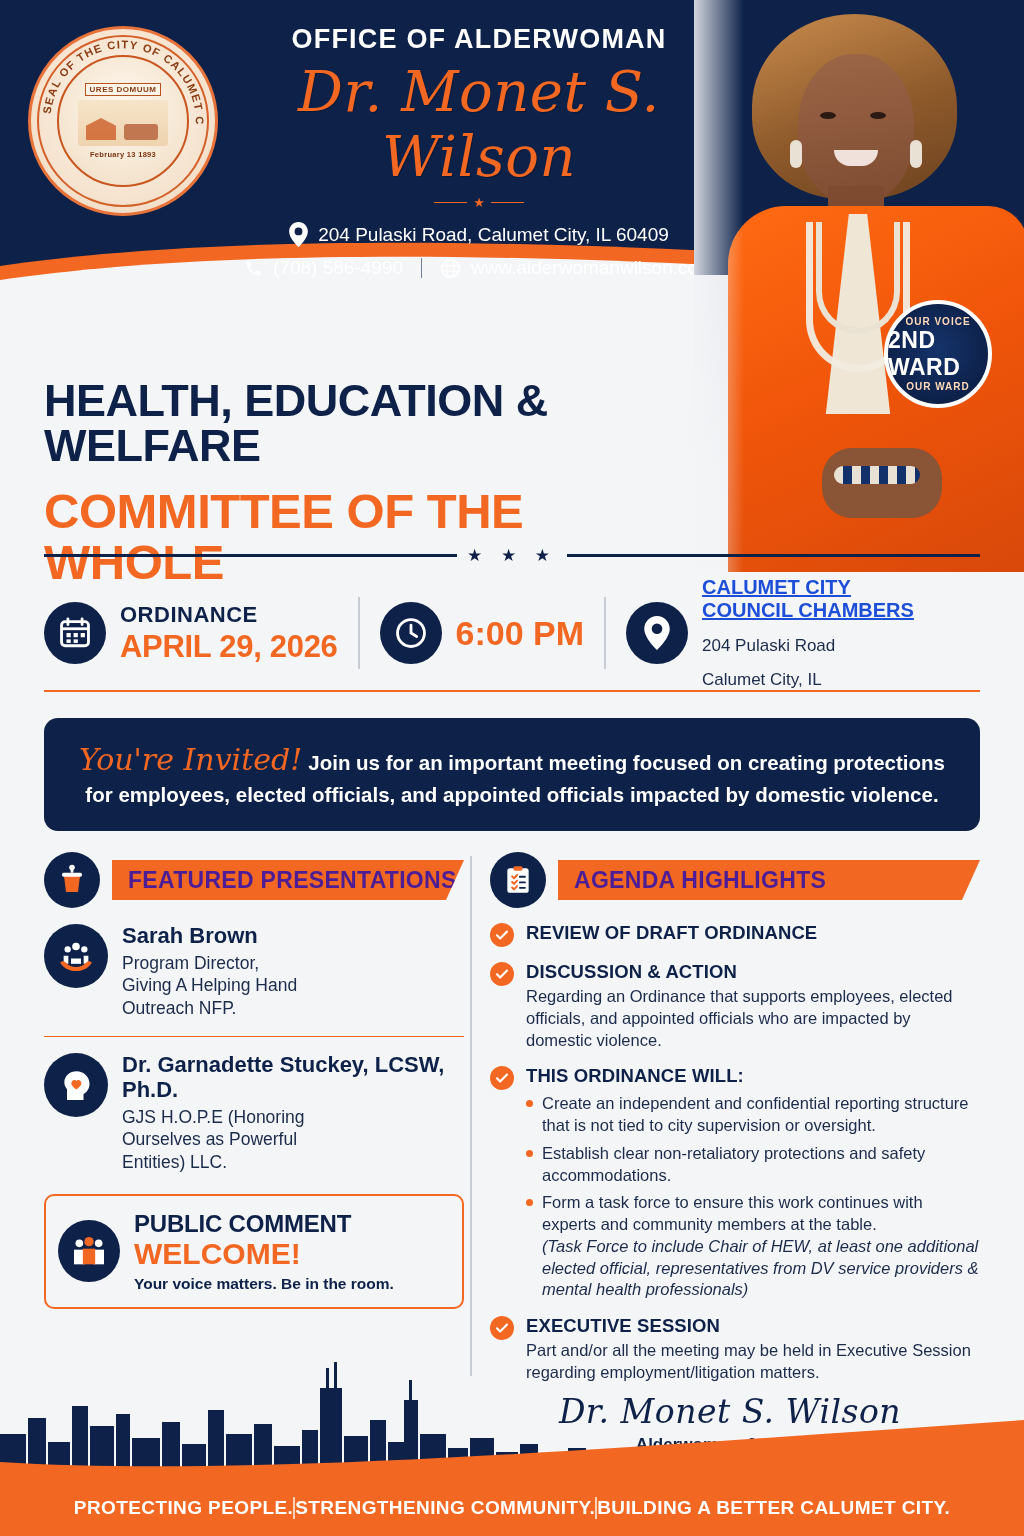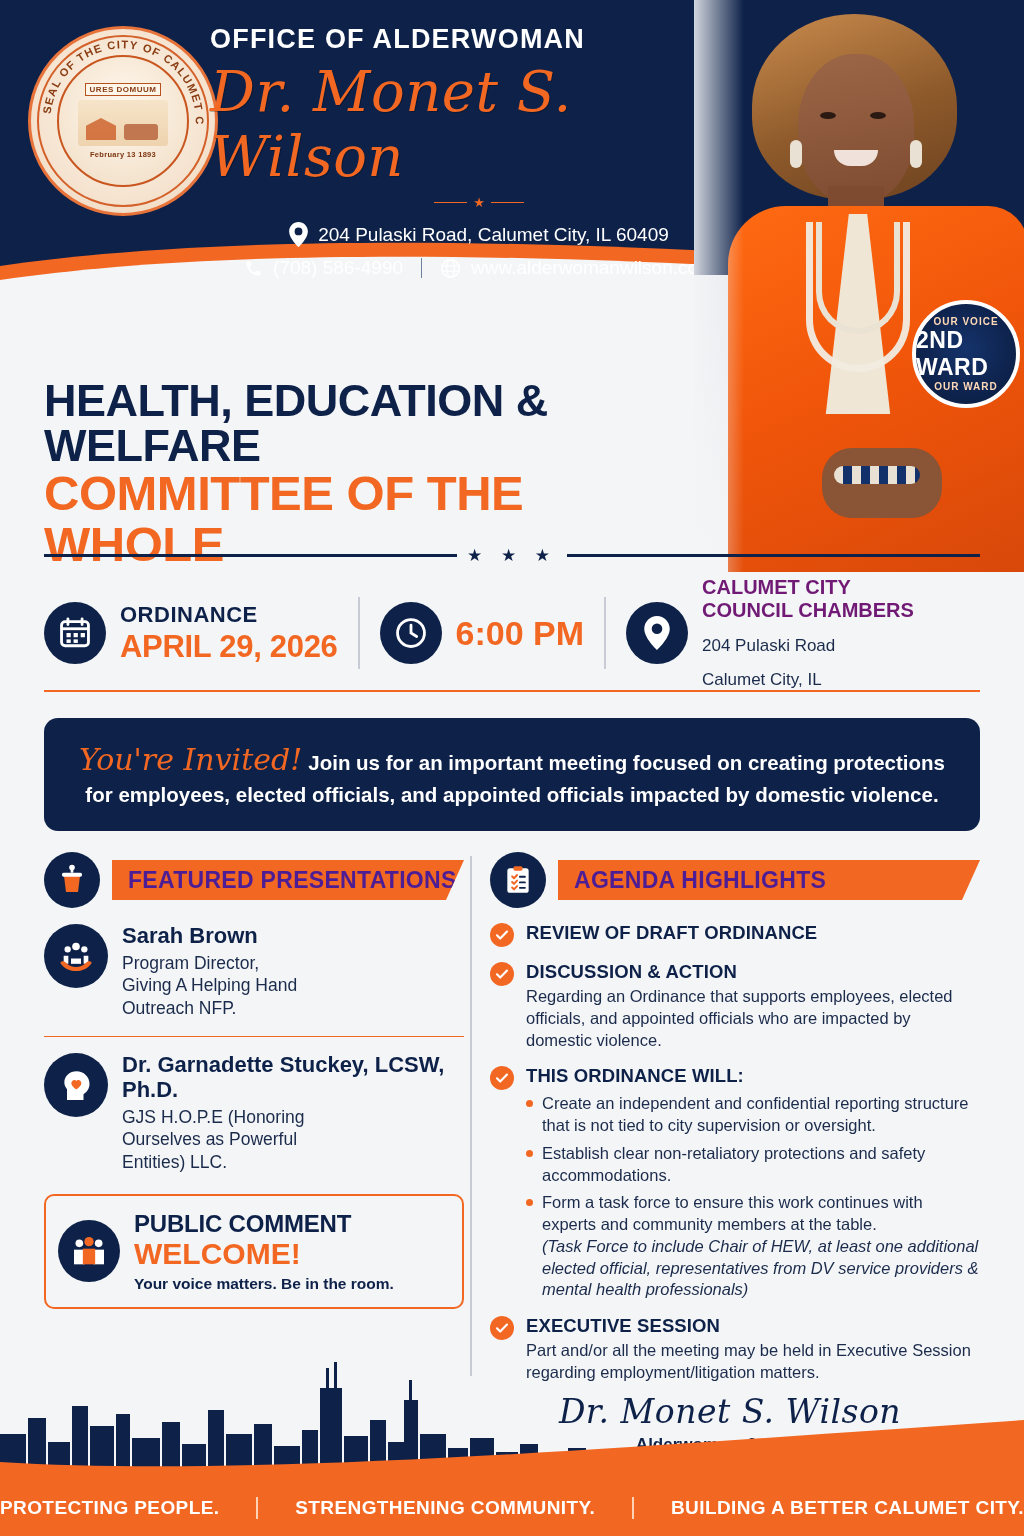"OFFICE OF ALDERWOMAN" .head-text { text-align: none -> center }
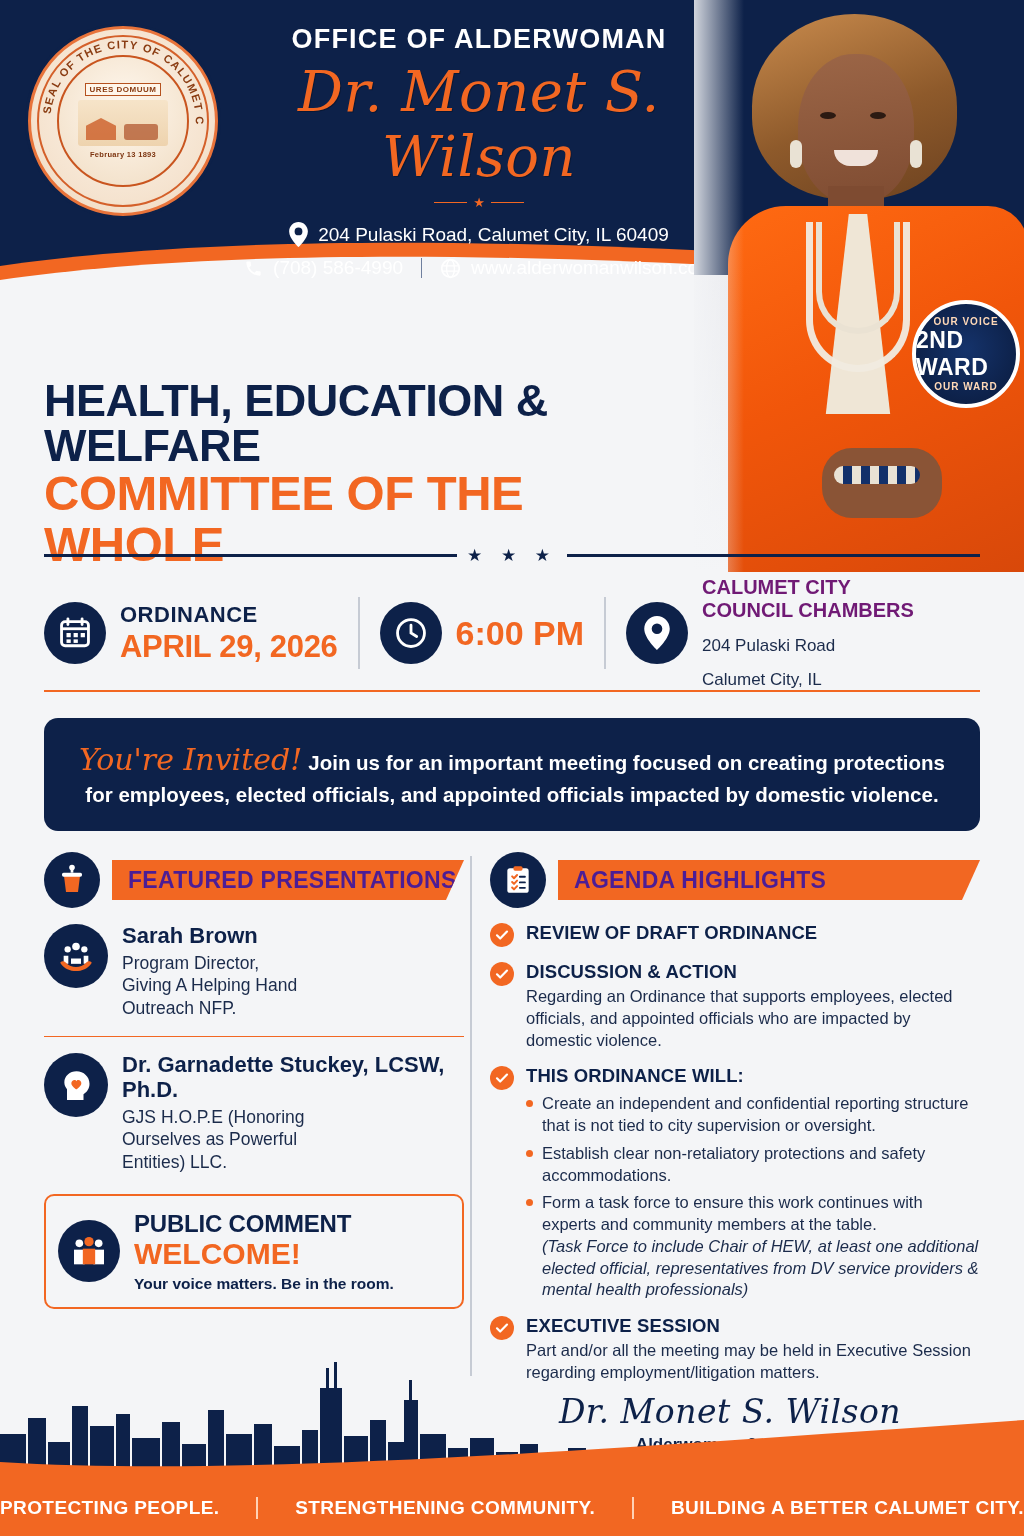"OUR VOICE" .p-badge { right: 4px -> 32px }
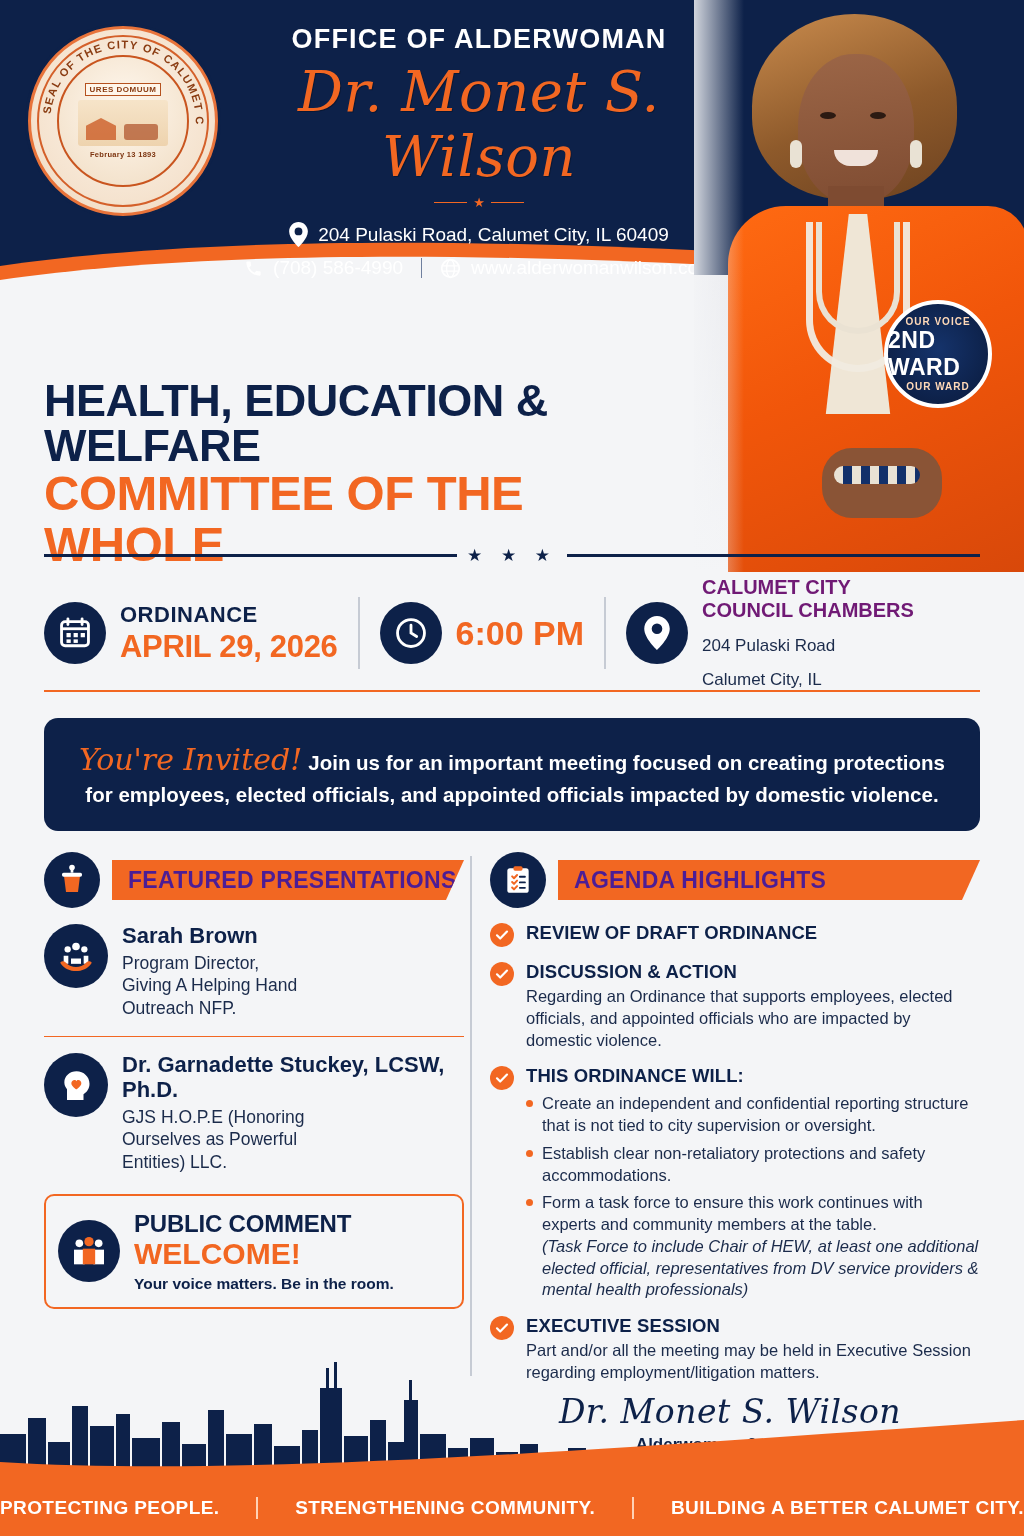"COMMITTEE OF THE WHOLE" .title-2 { margin-top: 0 -> 18px }
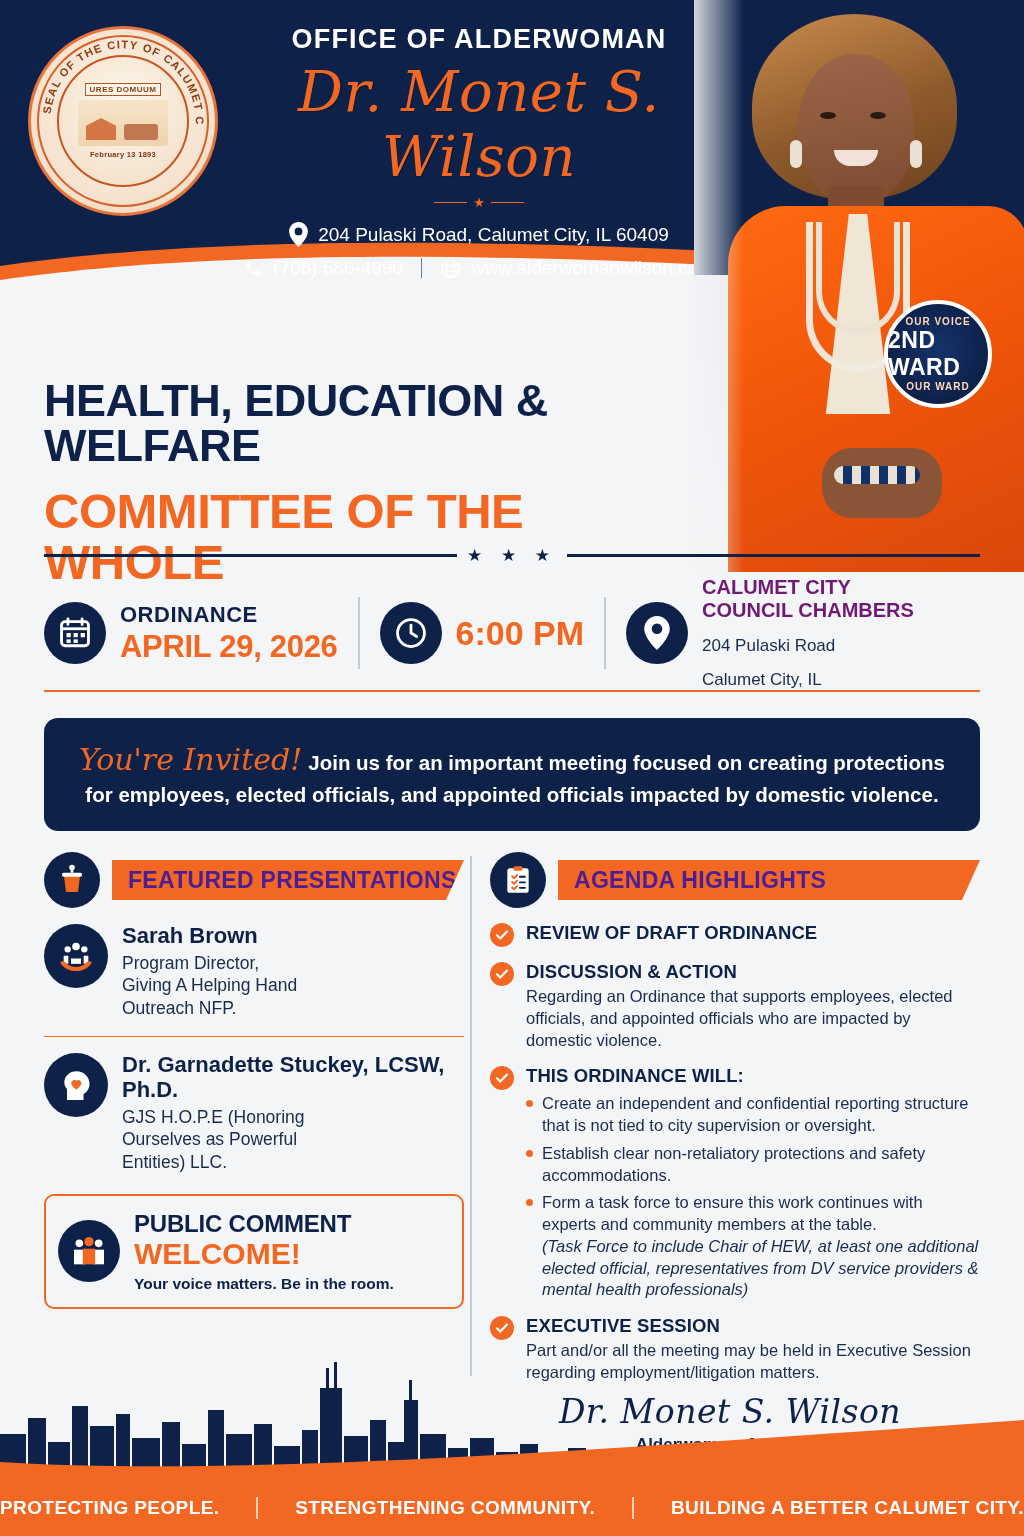"CALUMET CITY" .venue-1 { color: #701a75 -> #1d4ed8; text-decoration: none -> underline }
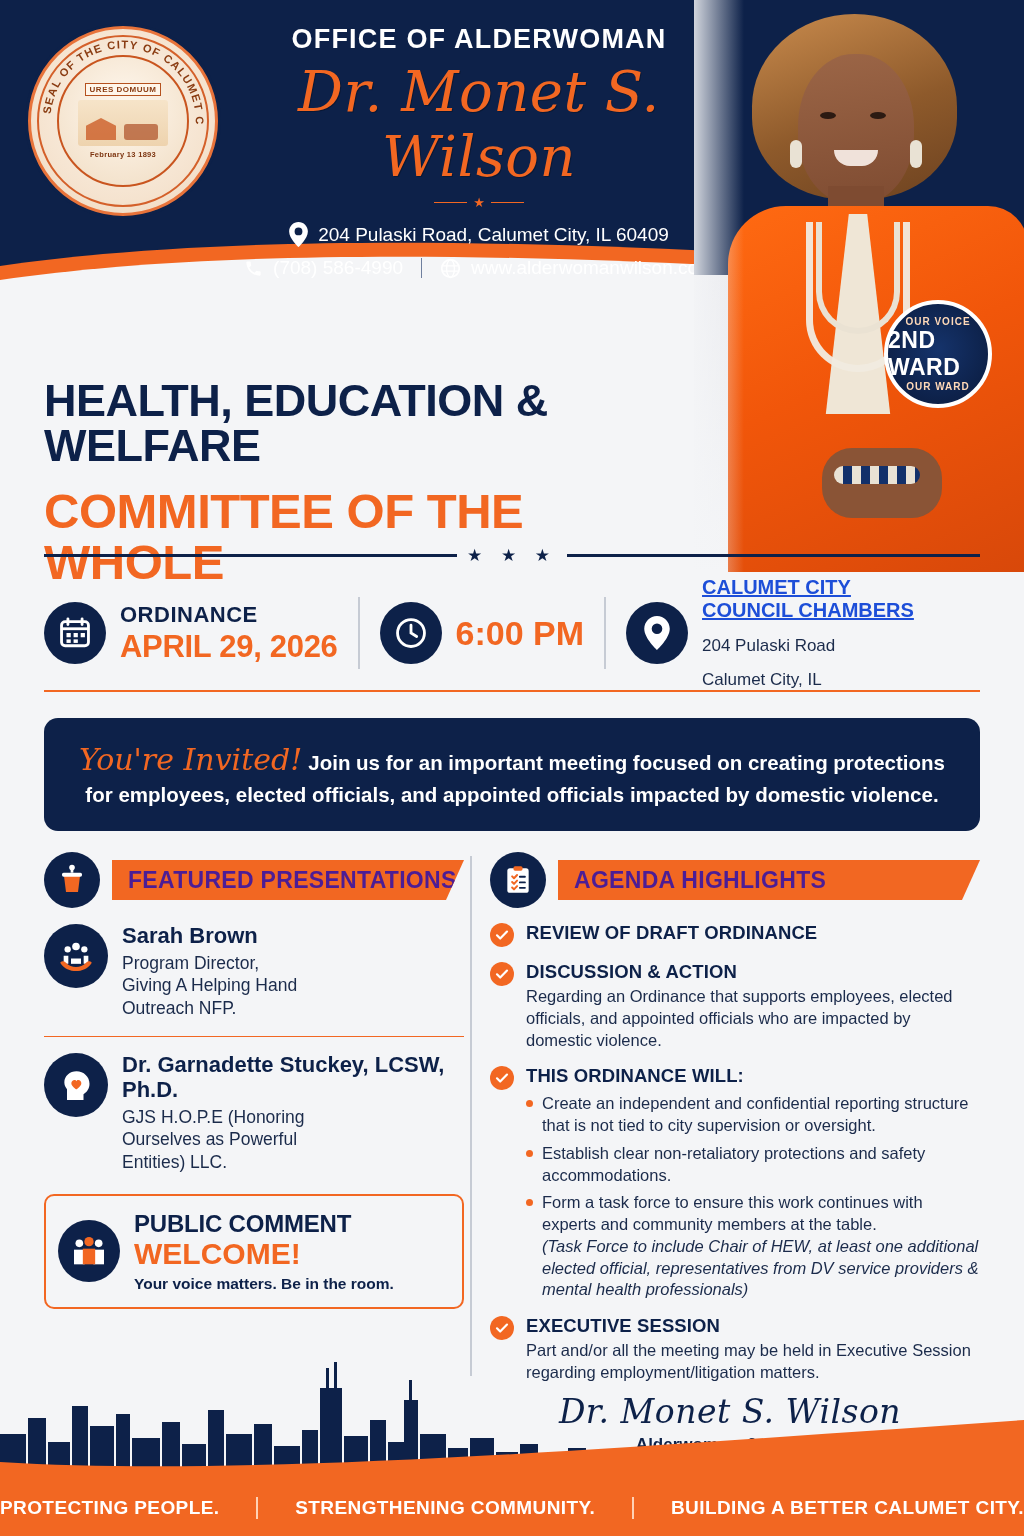"PROTECTING PEOPLE." .footer { justify-content: space-between -> center }
